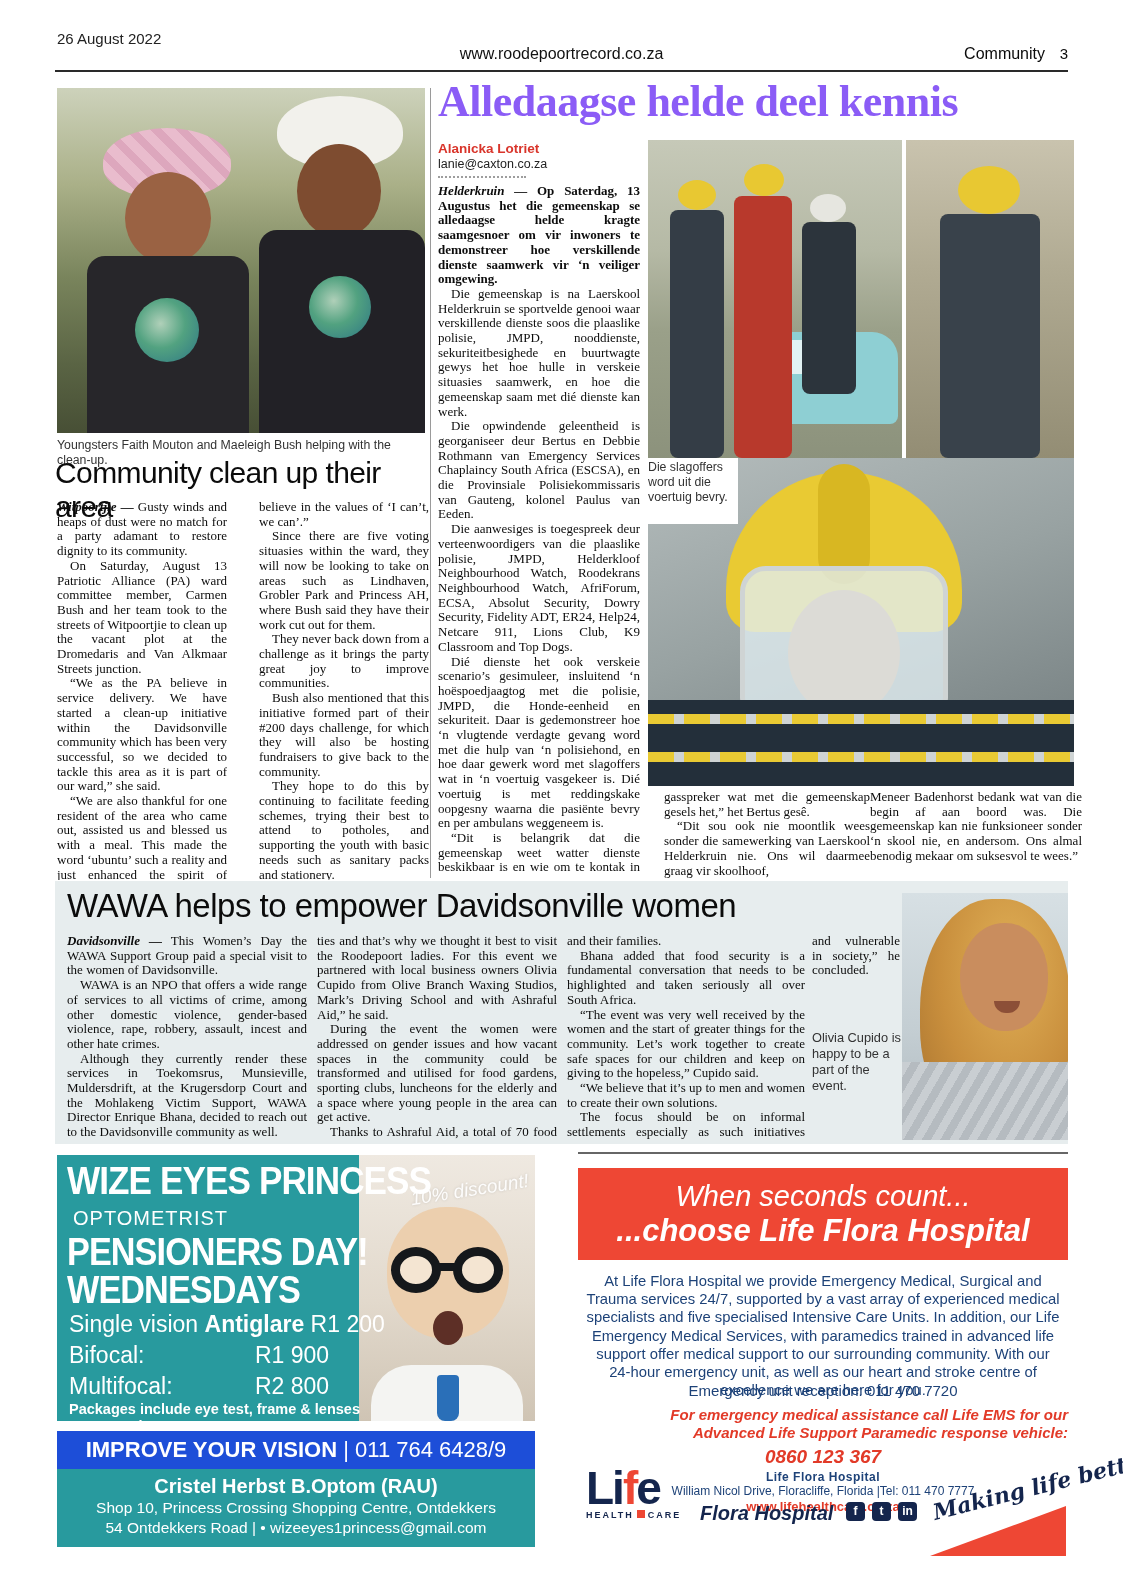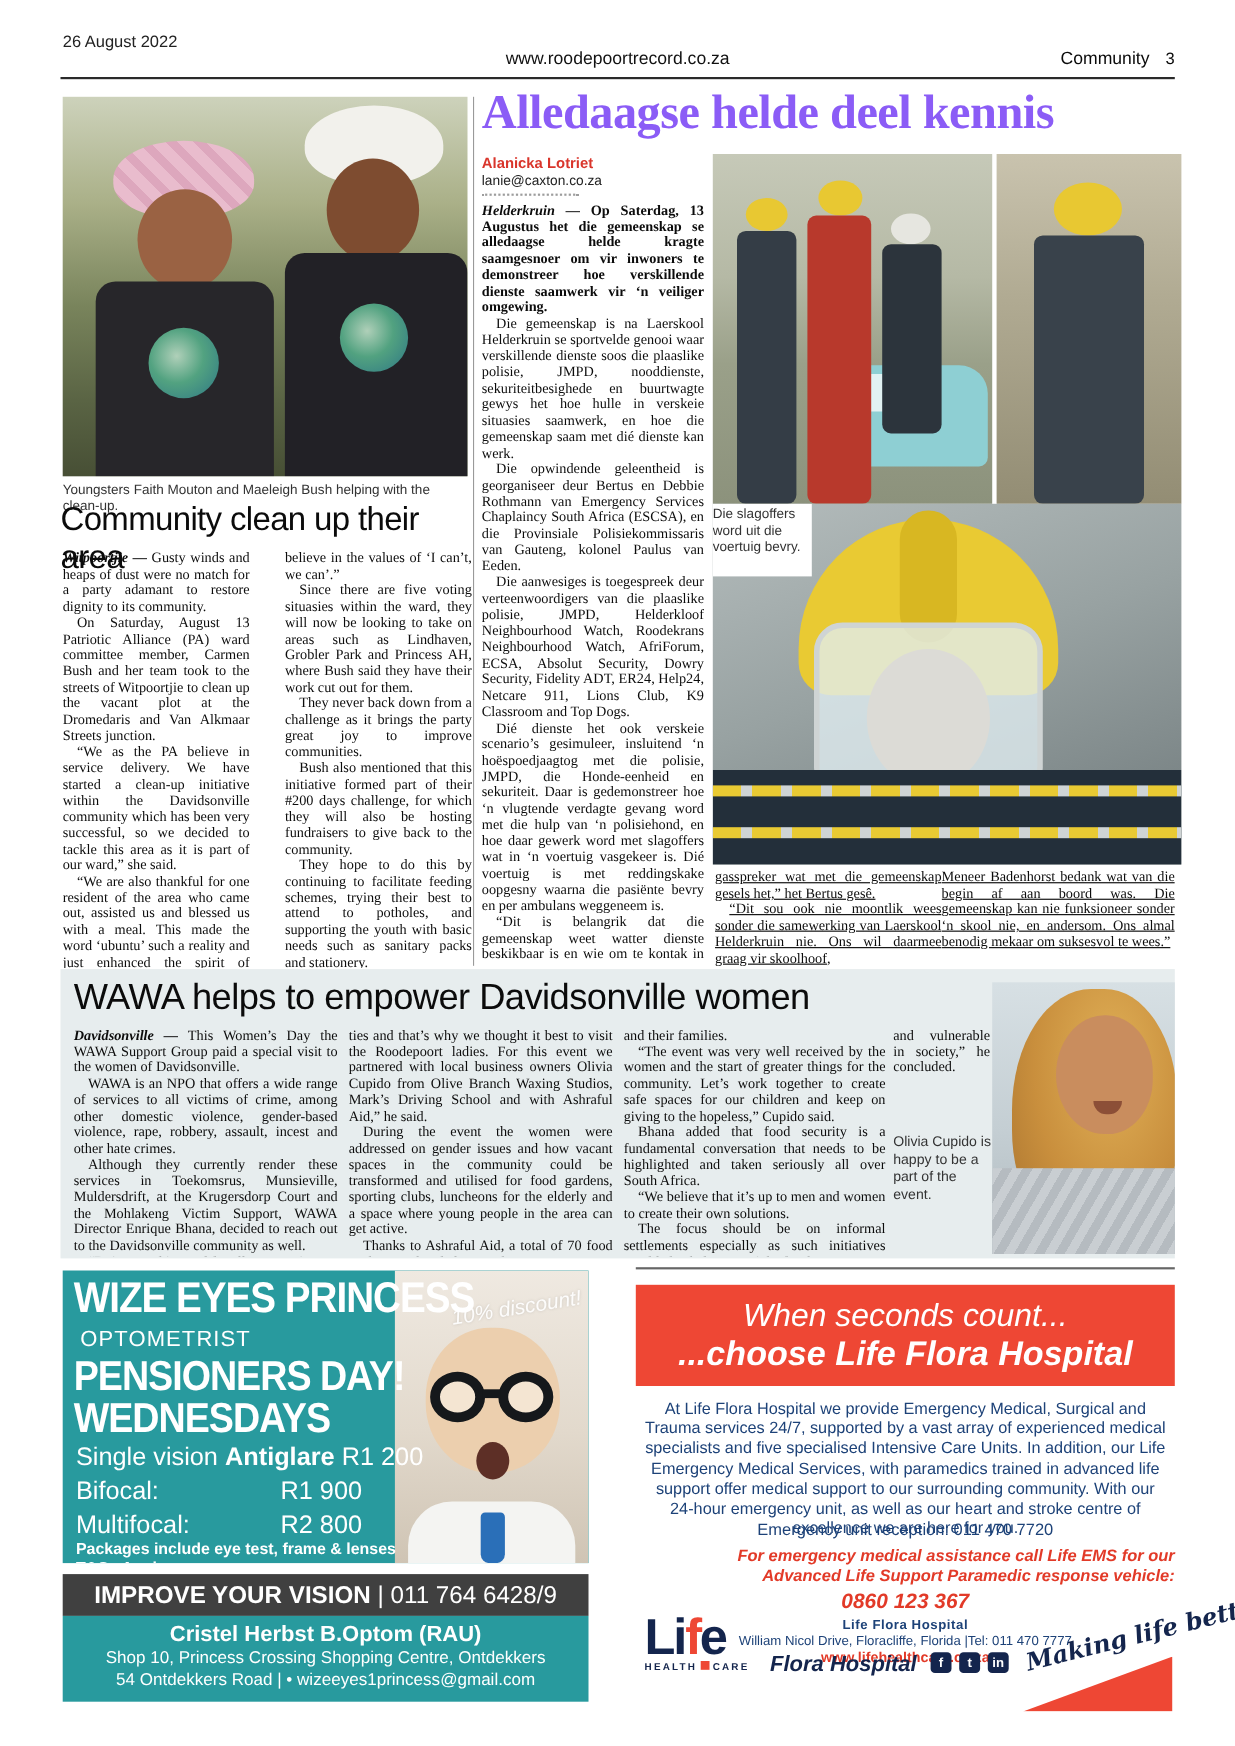"gasspreker wat met die gemeenskap" .helde-cap-cols { left: 650px -> 664px; text-decoration: underline -> none }
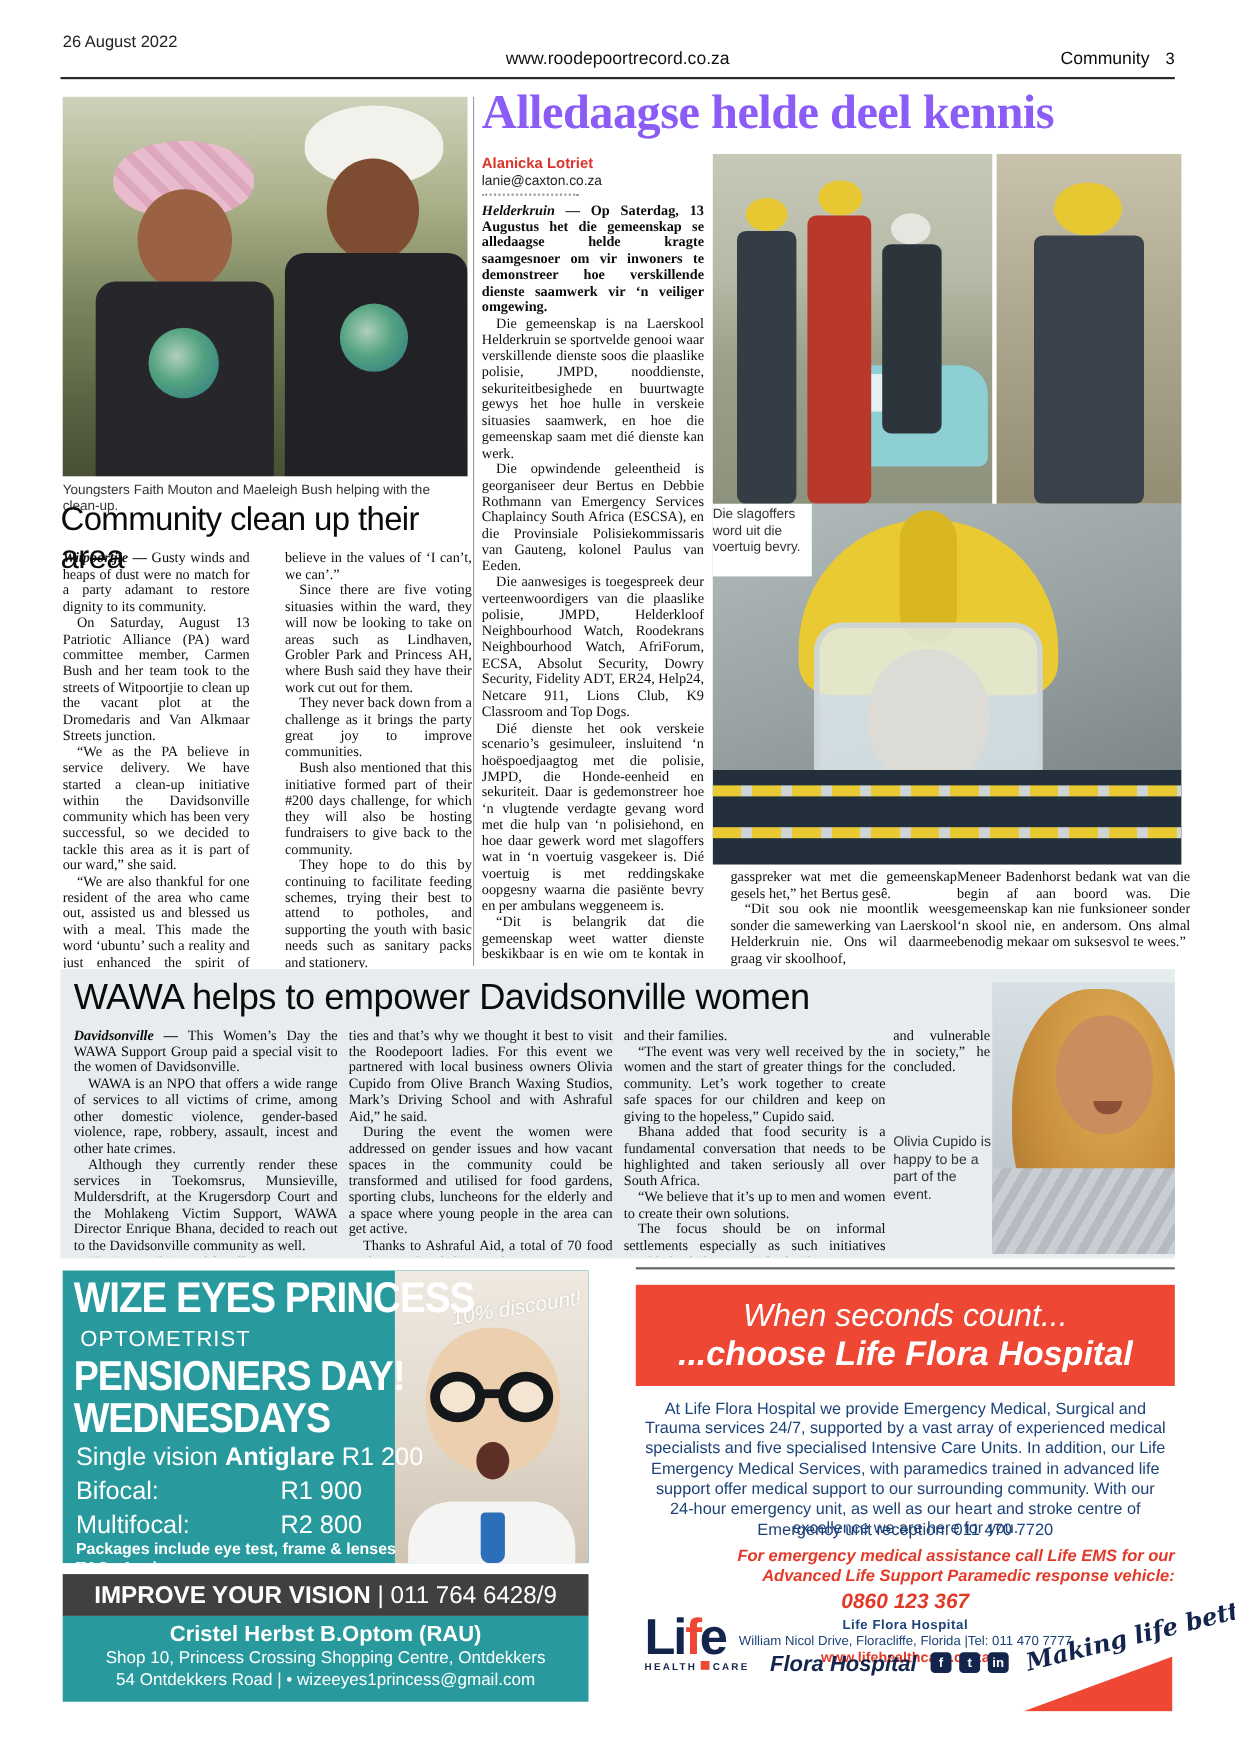"“The event was very well" p { order: before "Bhana added that food security" -> after "Bhana added that food security" }
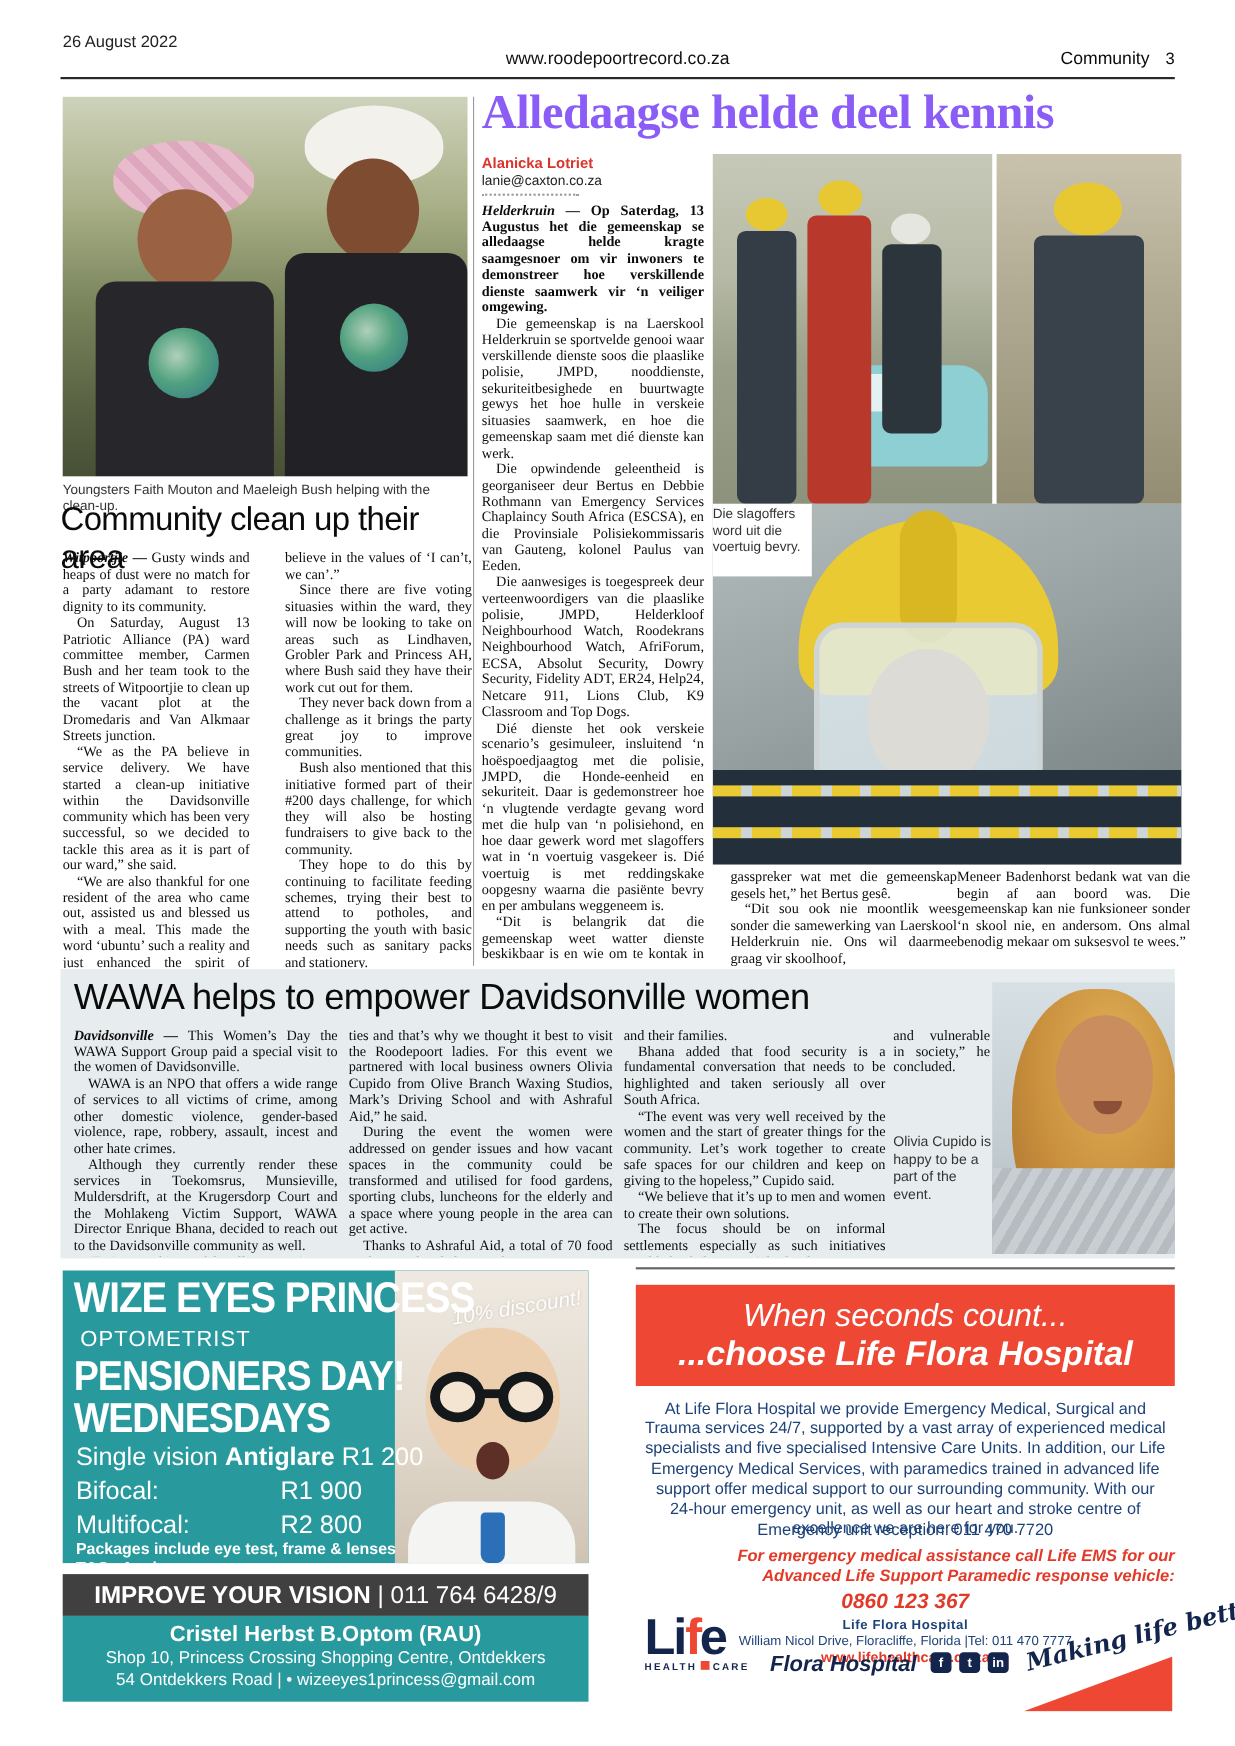"IMPROVE YOUR VISION | 011" .wize-strip { background: #404040 -> #1d4ed8 }
